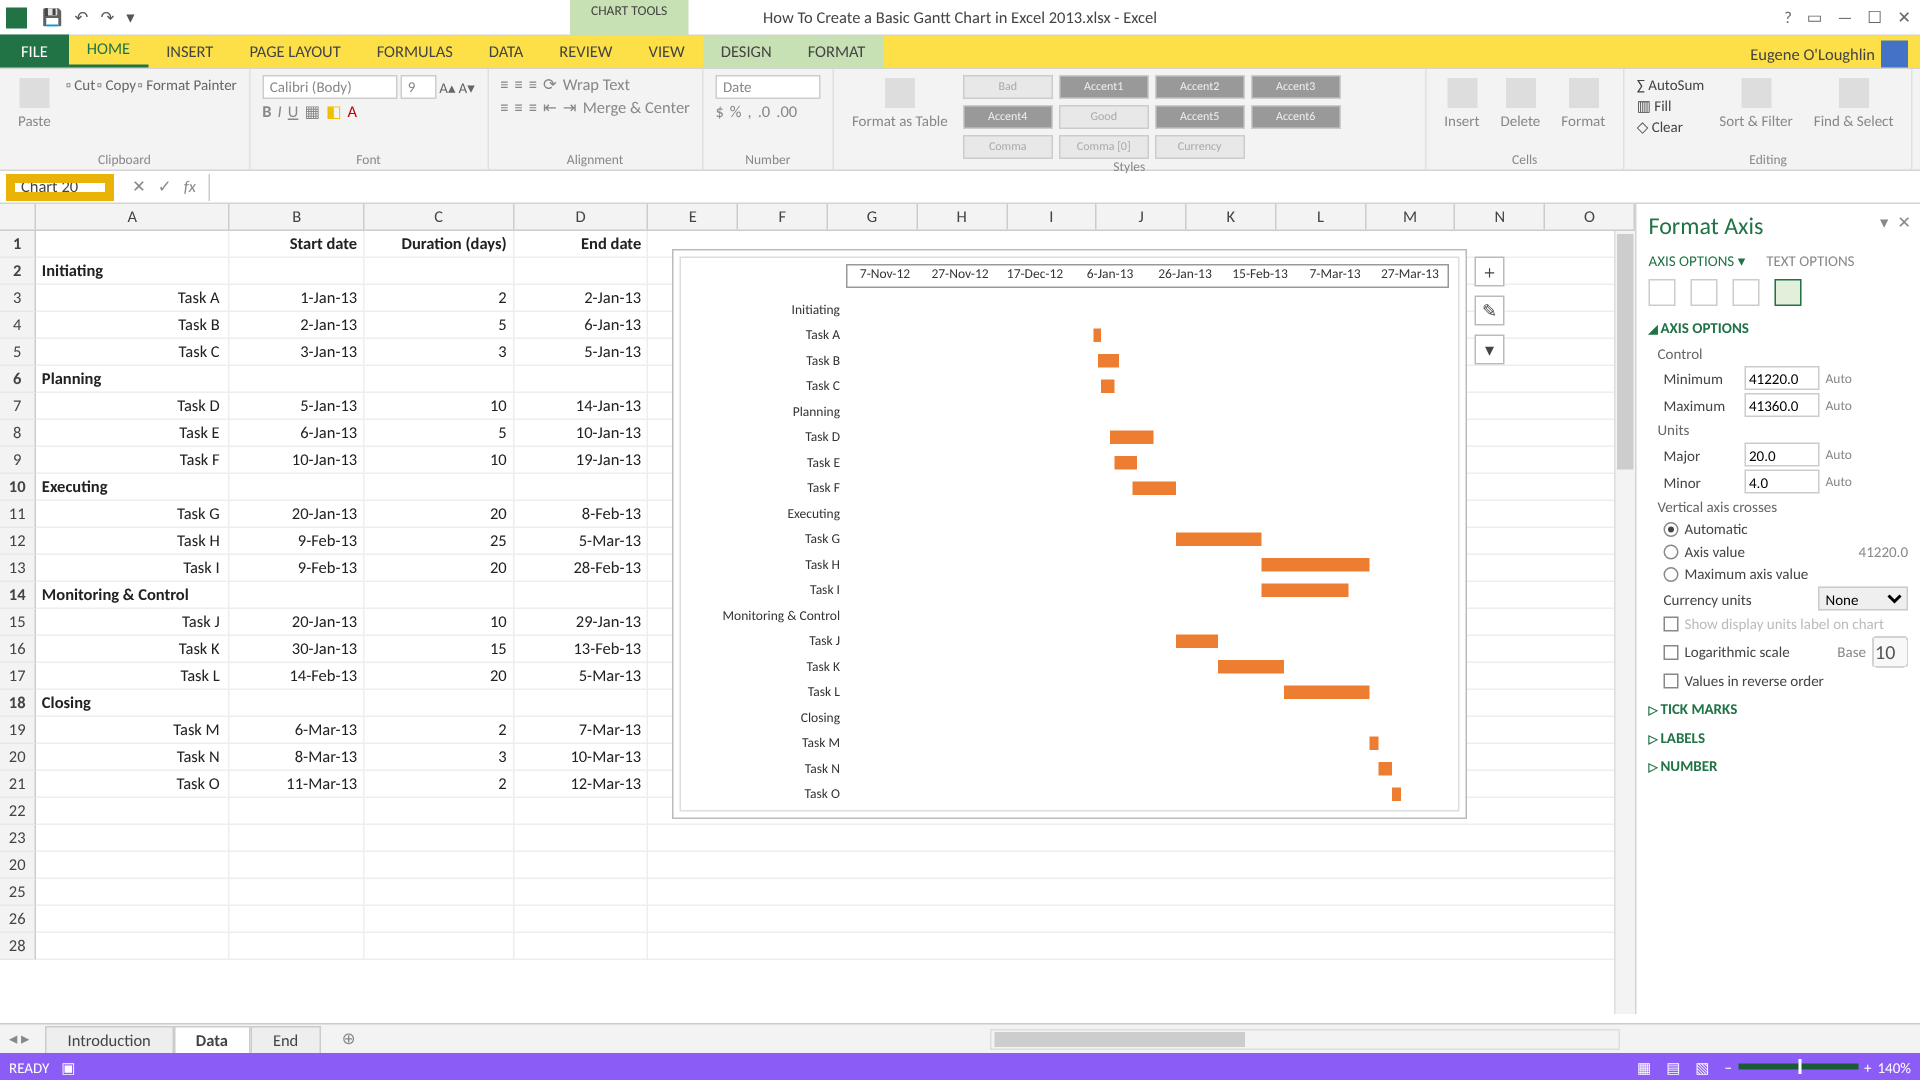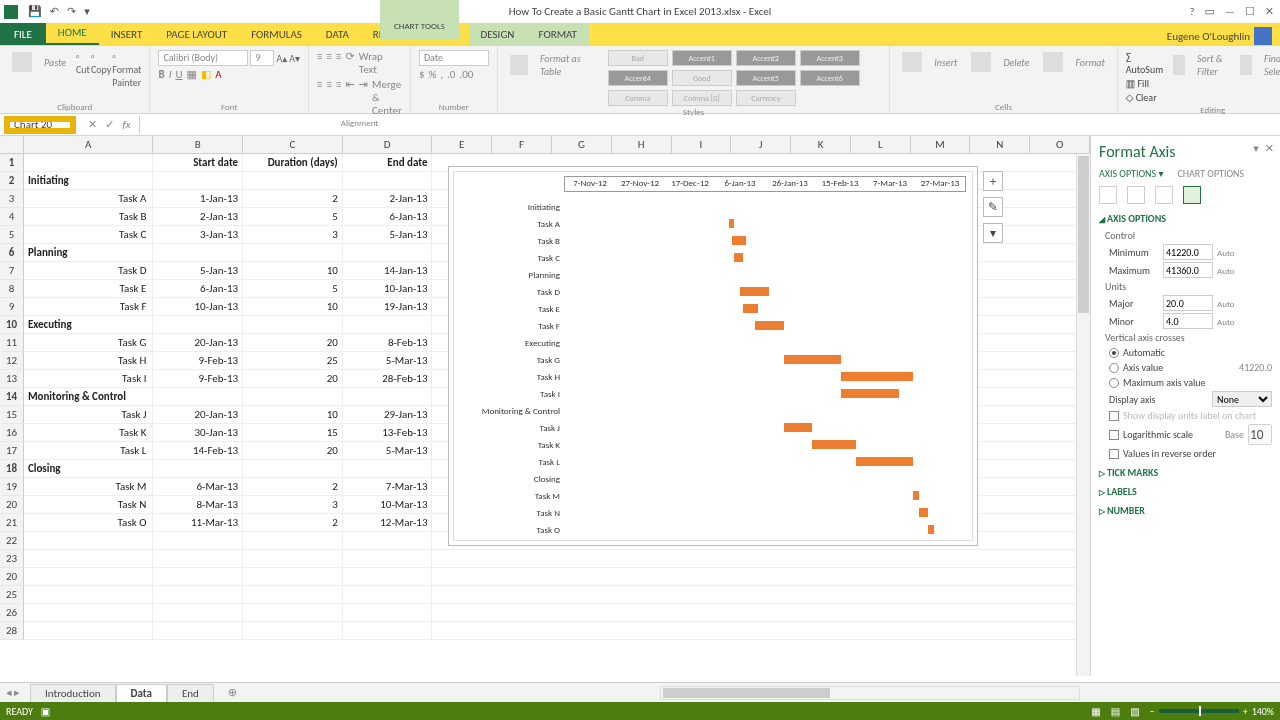"CHART TOOLS" .tb-ctx { padding: 20px 14px -> 2px 14px }
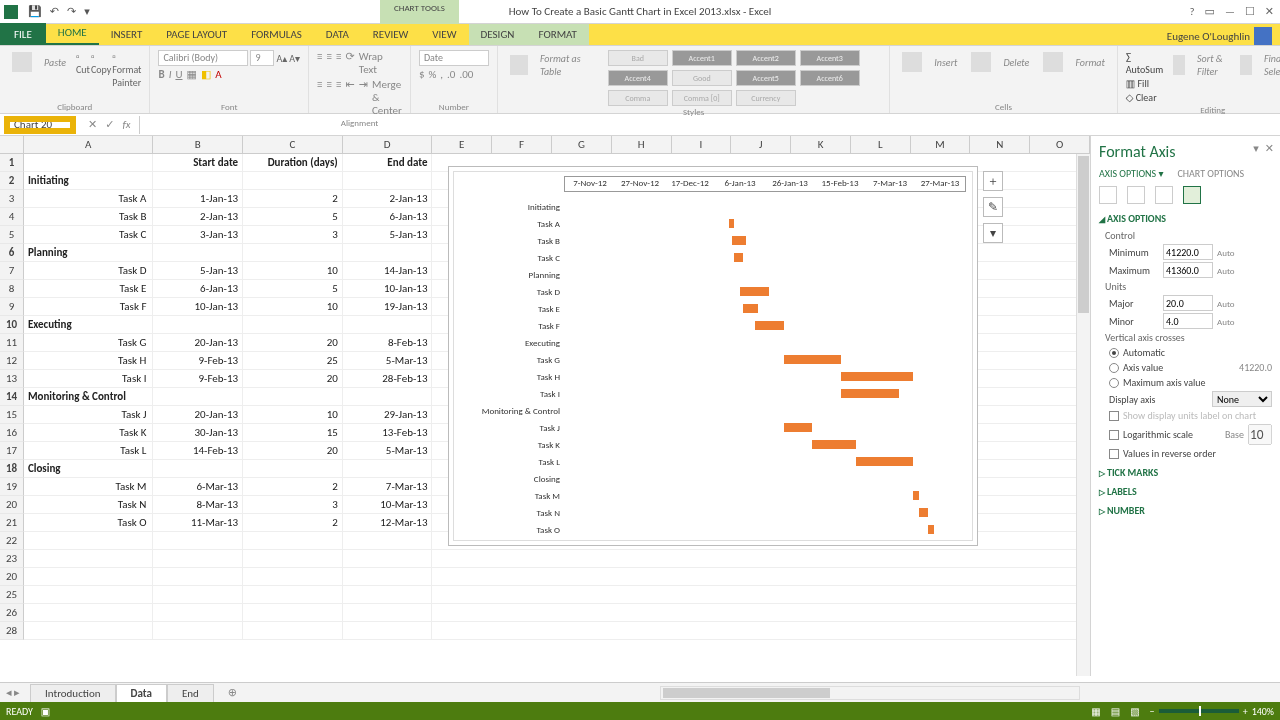"Paste" .bigbtn { flex-direction: row -> column; font-style: italic -> none; gap: 12px -> 2px }
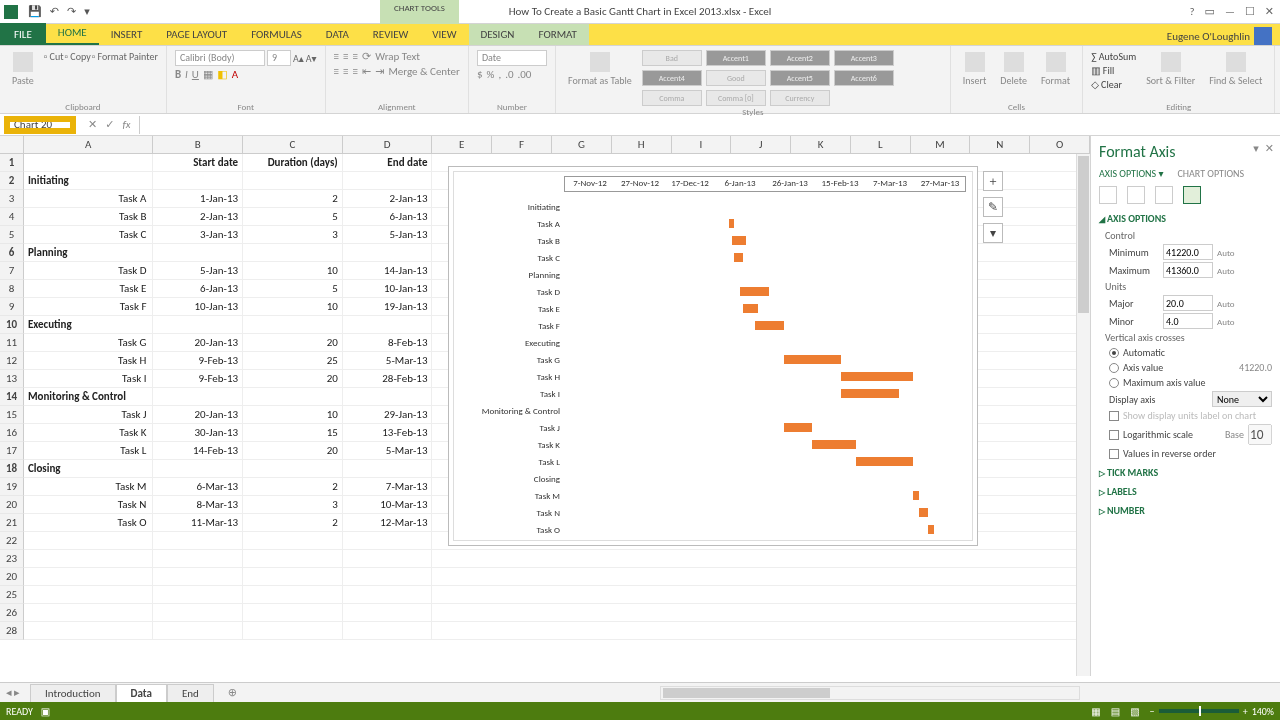"CHART OPTIONS" span.pt { text: CHART -> TEXT }
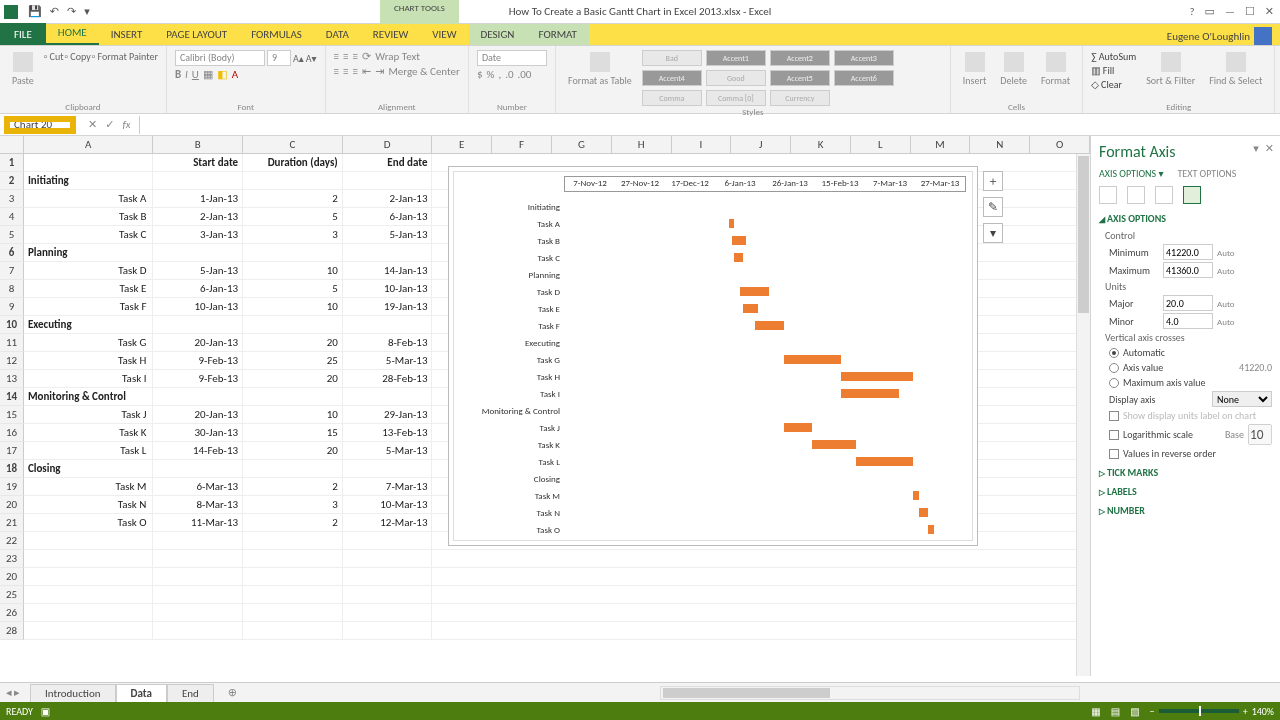"Display axis" label { text: Display axis -> Currency units }
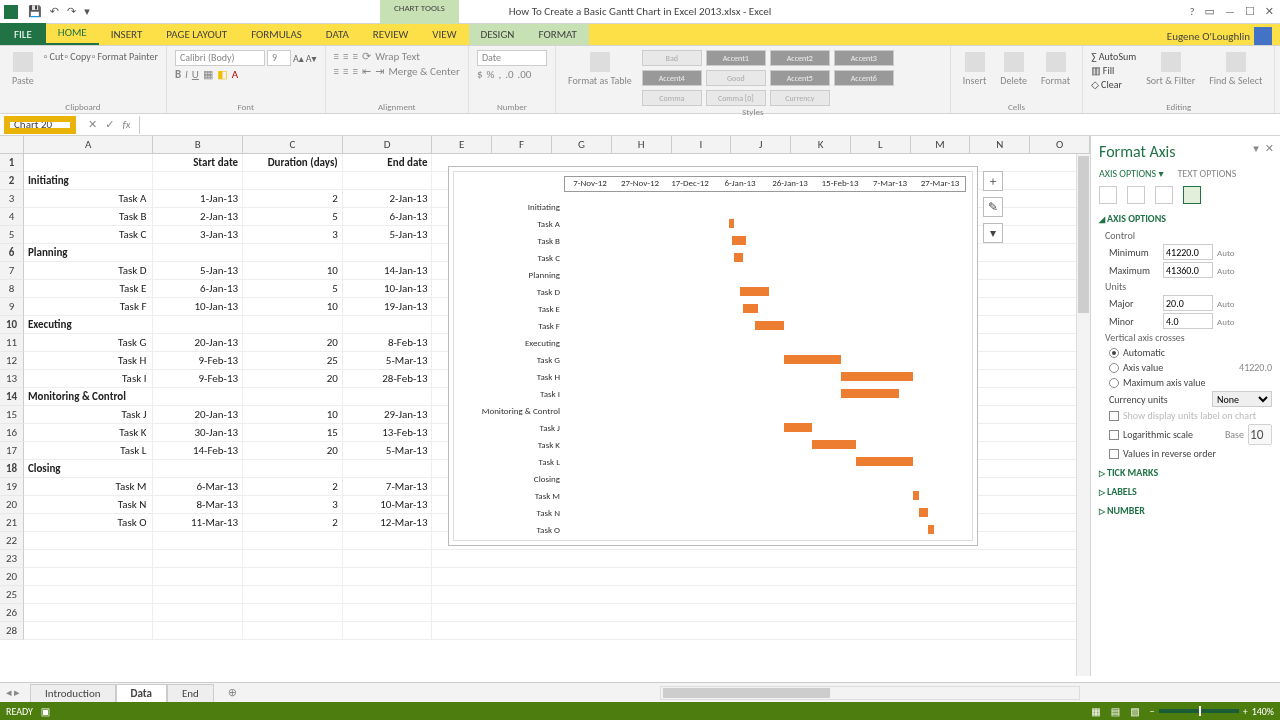"READY" .status { background: #4d7c0f -> #8b5cf6 }
